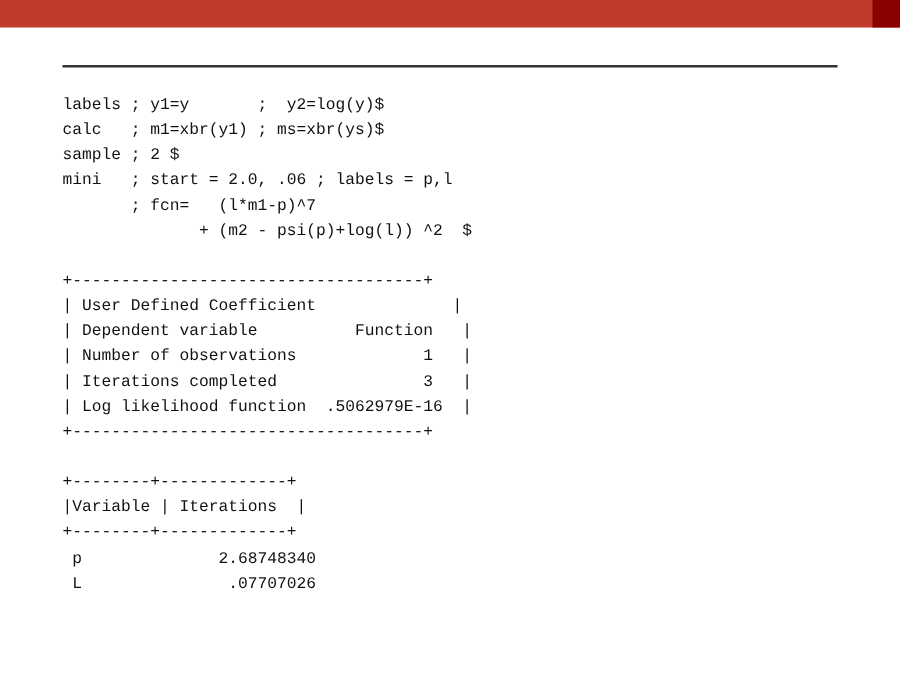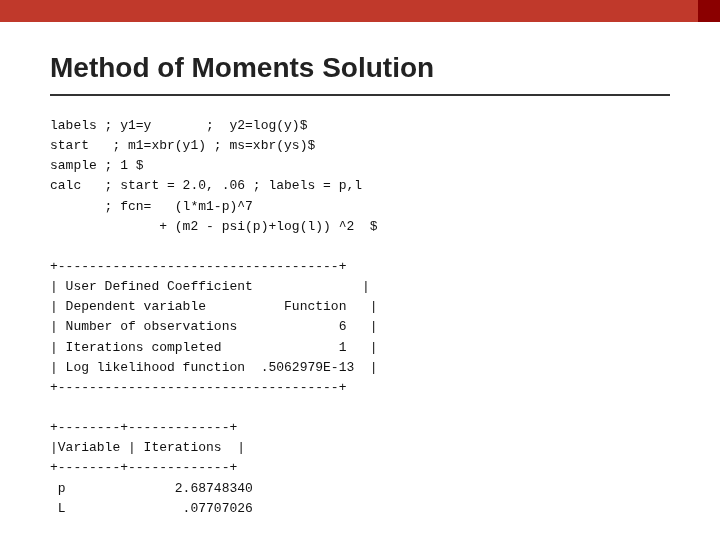"Method of Moments Solution" h1.page-title { html: <h1>Method of Moments Solution</h1> -> none }
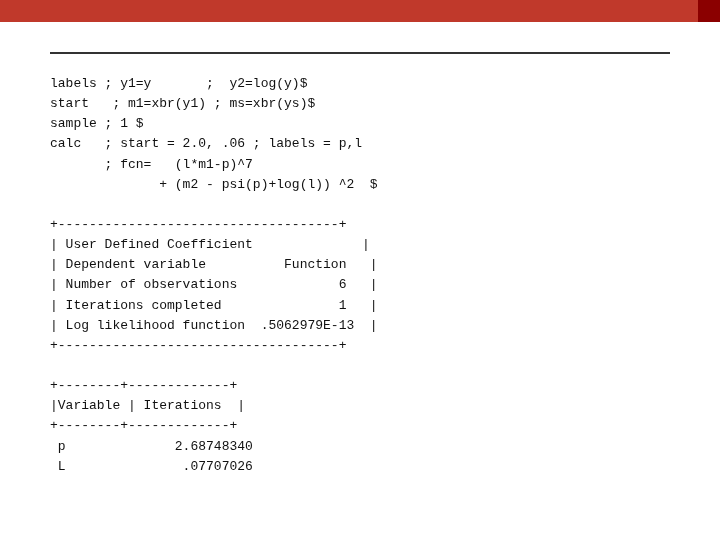"start ; m1=xbr(y1) ; ms=xbr(ys)$" span { text: start -> calc }
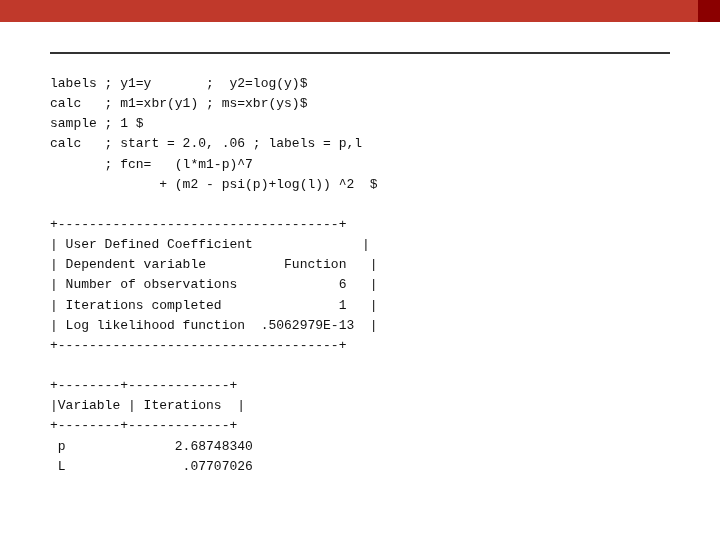"sample ; 1 $" span { text: 1 -> 2 }
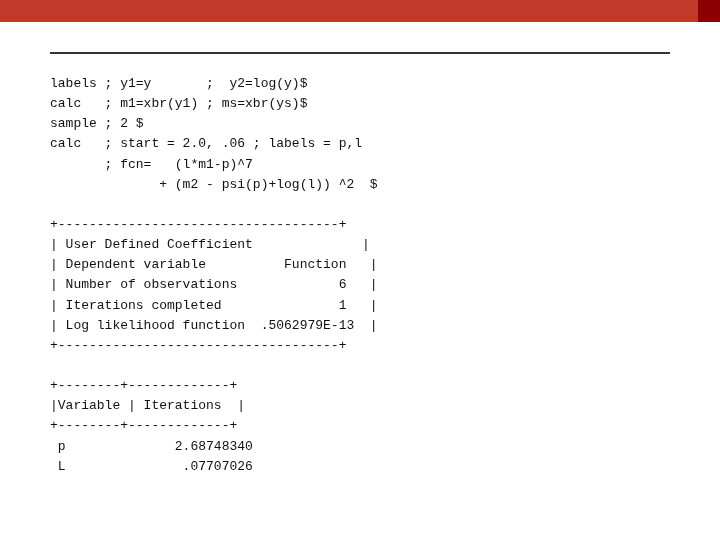"calc ; start = 2.0," span { text: calc -> mini }
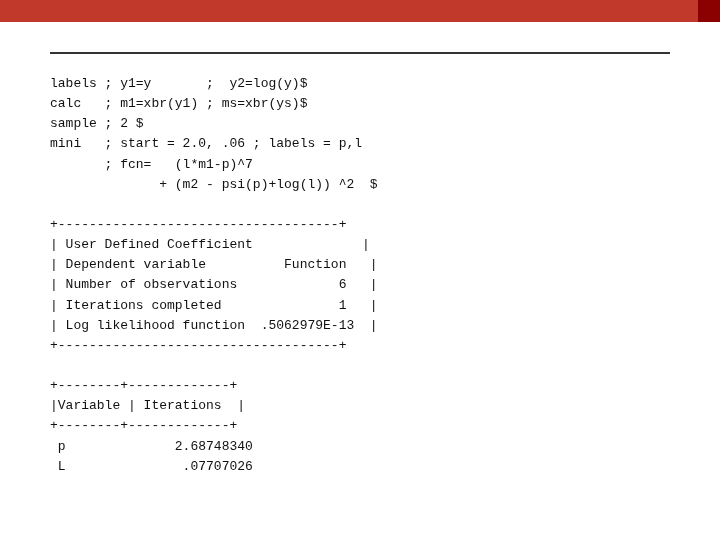"| Number of observations 6" span { text: 6 -> 1 }
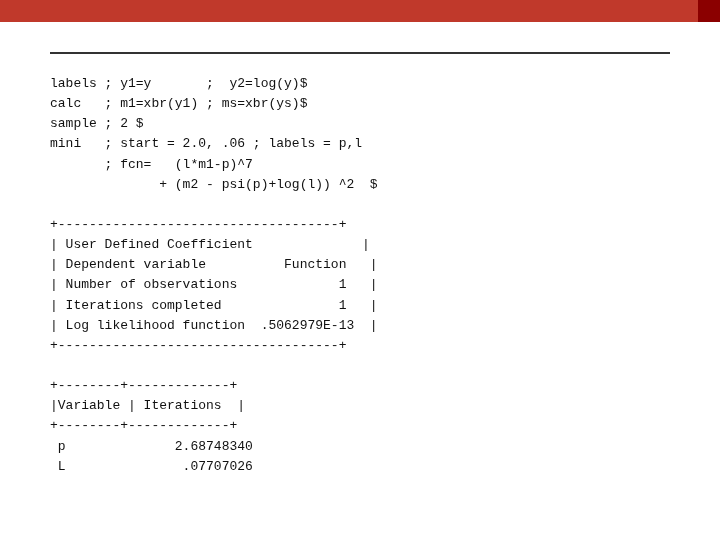"| Iterations completed 1 |" span { text: 1 -> 3 }
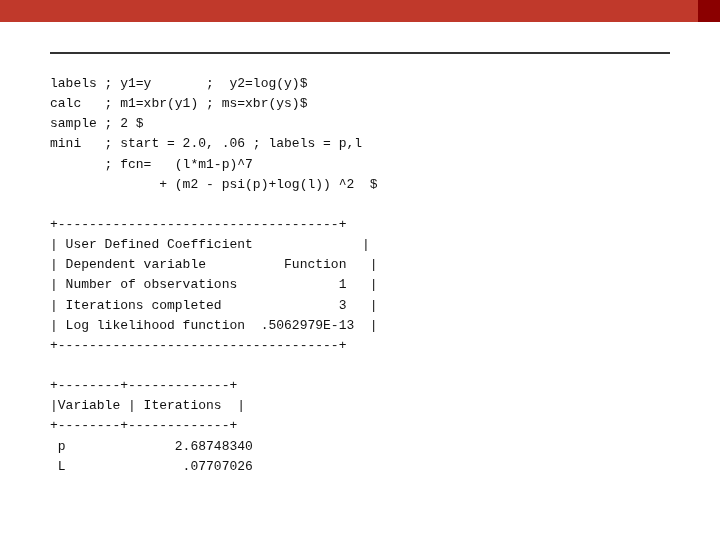"| Log likelihood function .5062979E-13" span { text: .5062979E-13 -> .5062979E-16 }
